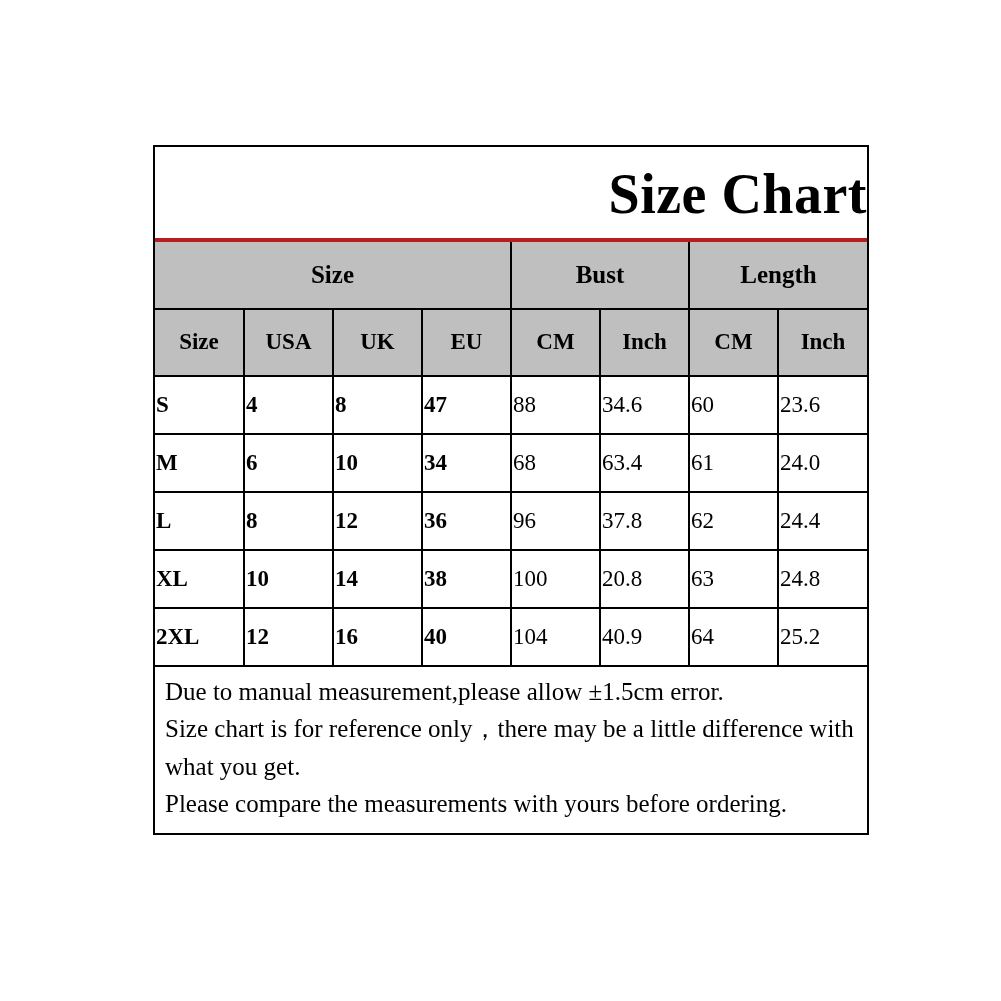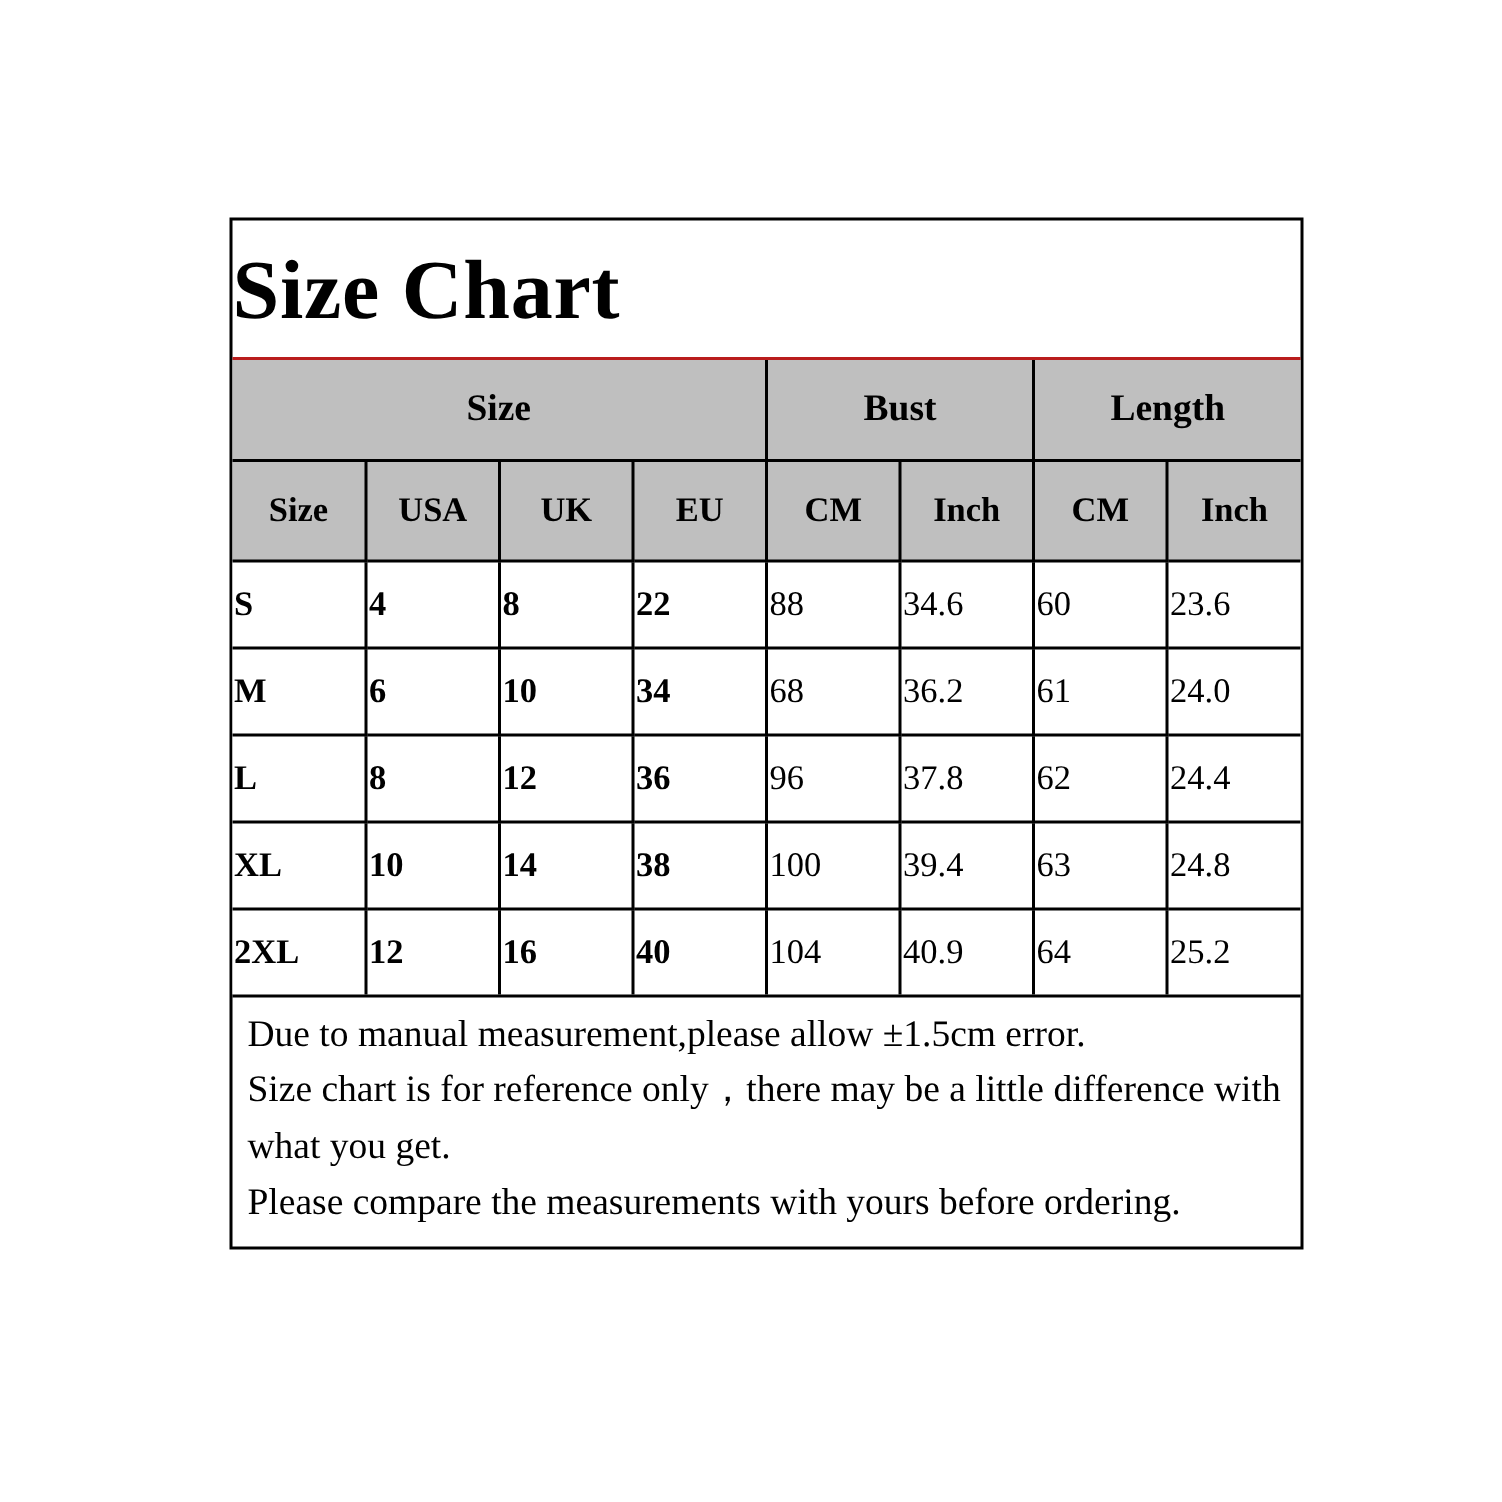"Size Chart" .title-row { border-bottom: 2px solid #b91c1c -> 4px solid #b91c1c; text-align: left -> right }
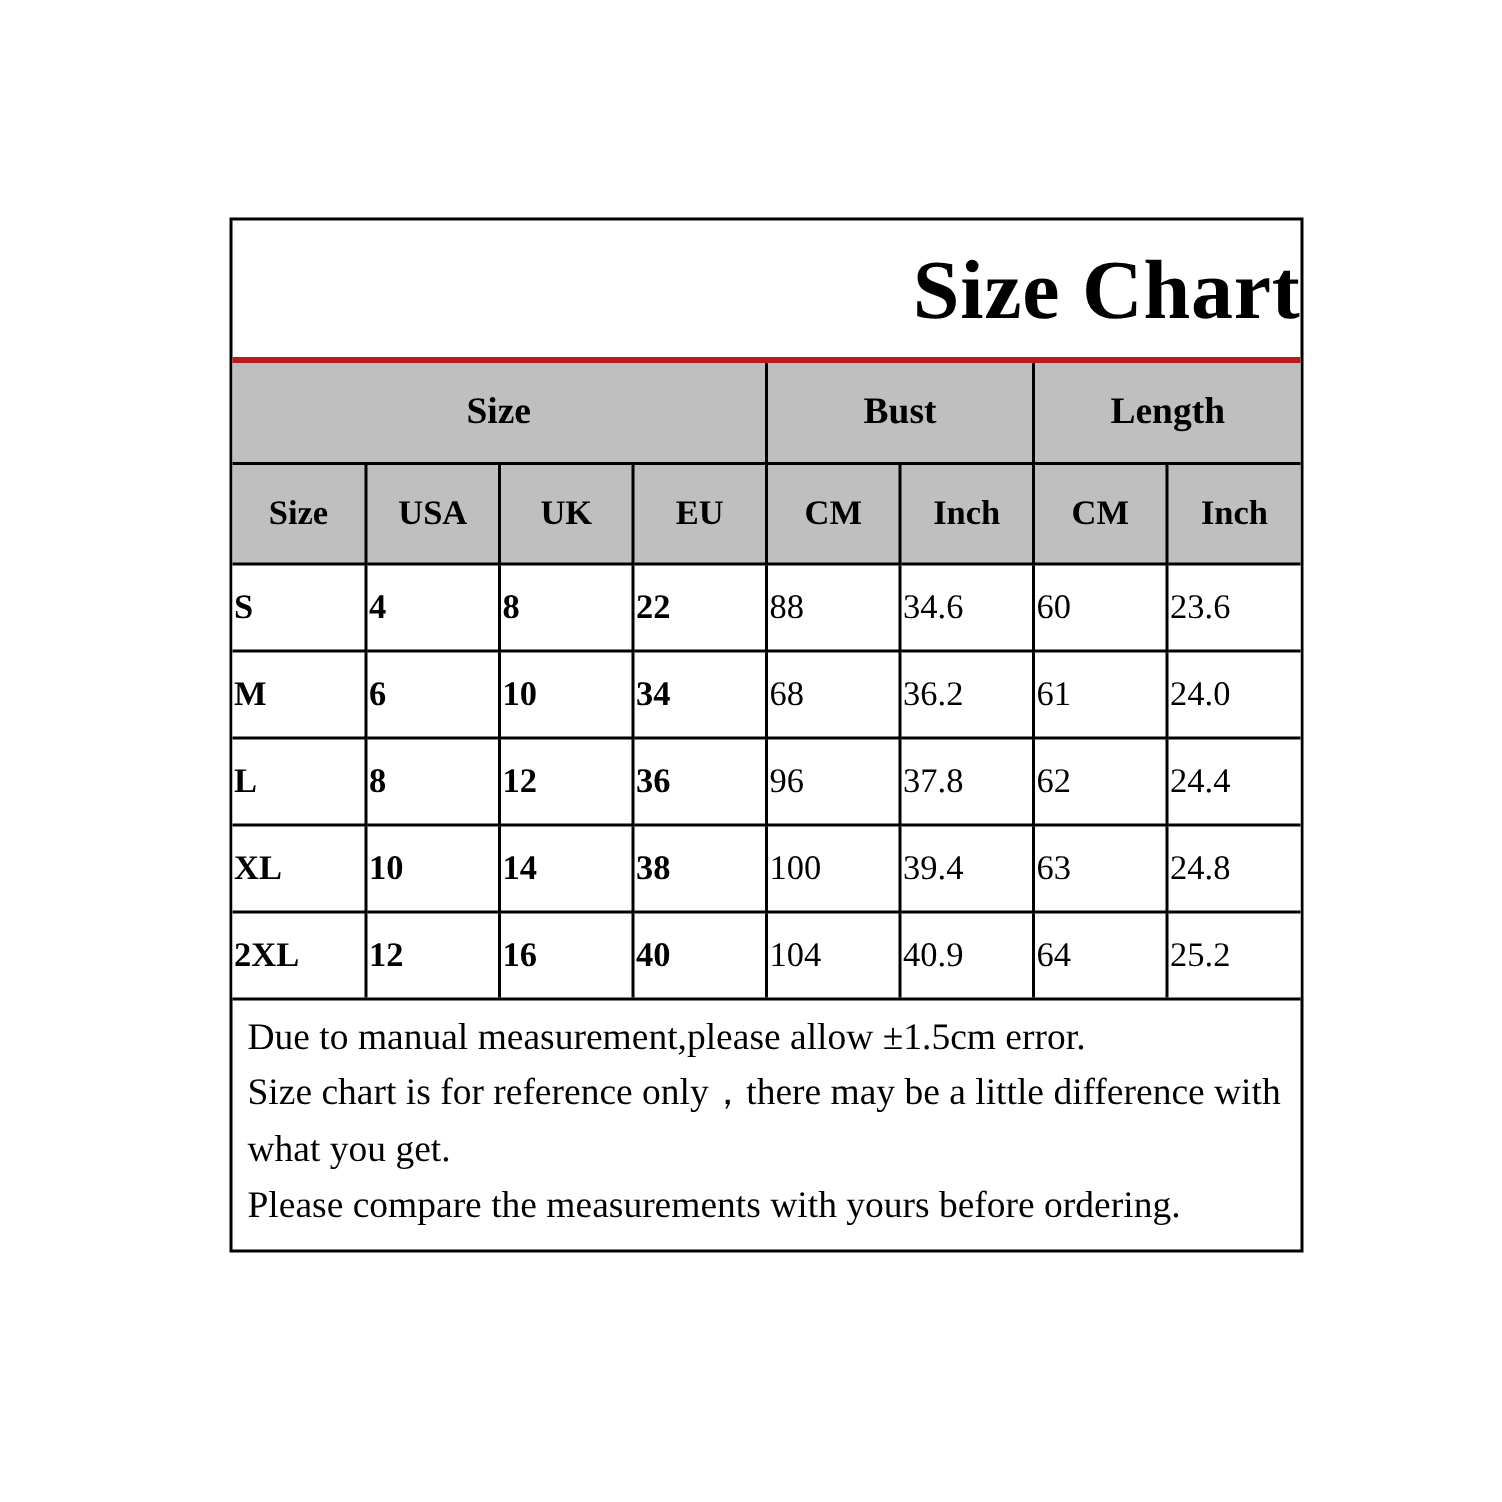"22" td.bold-cell { text: 22 -> 47 }
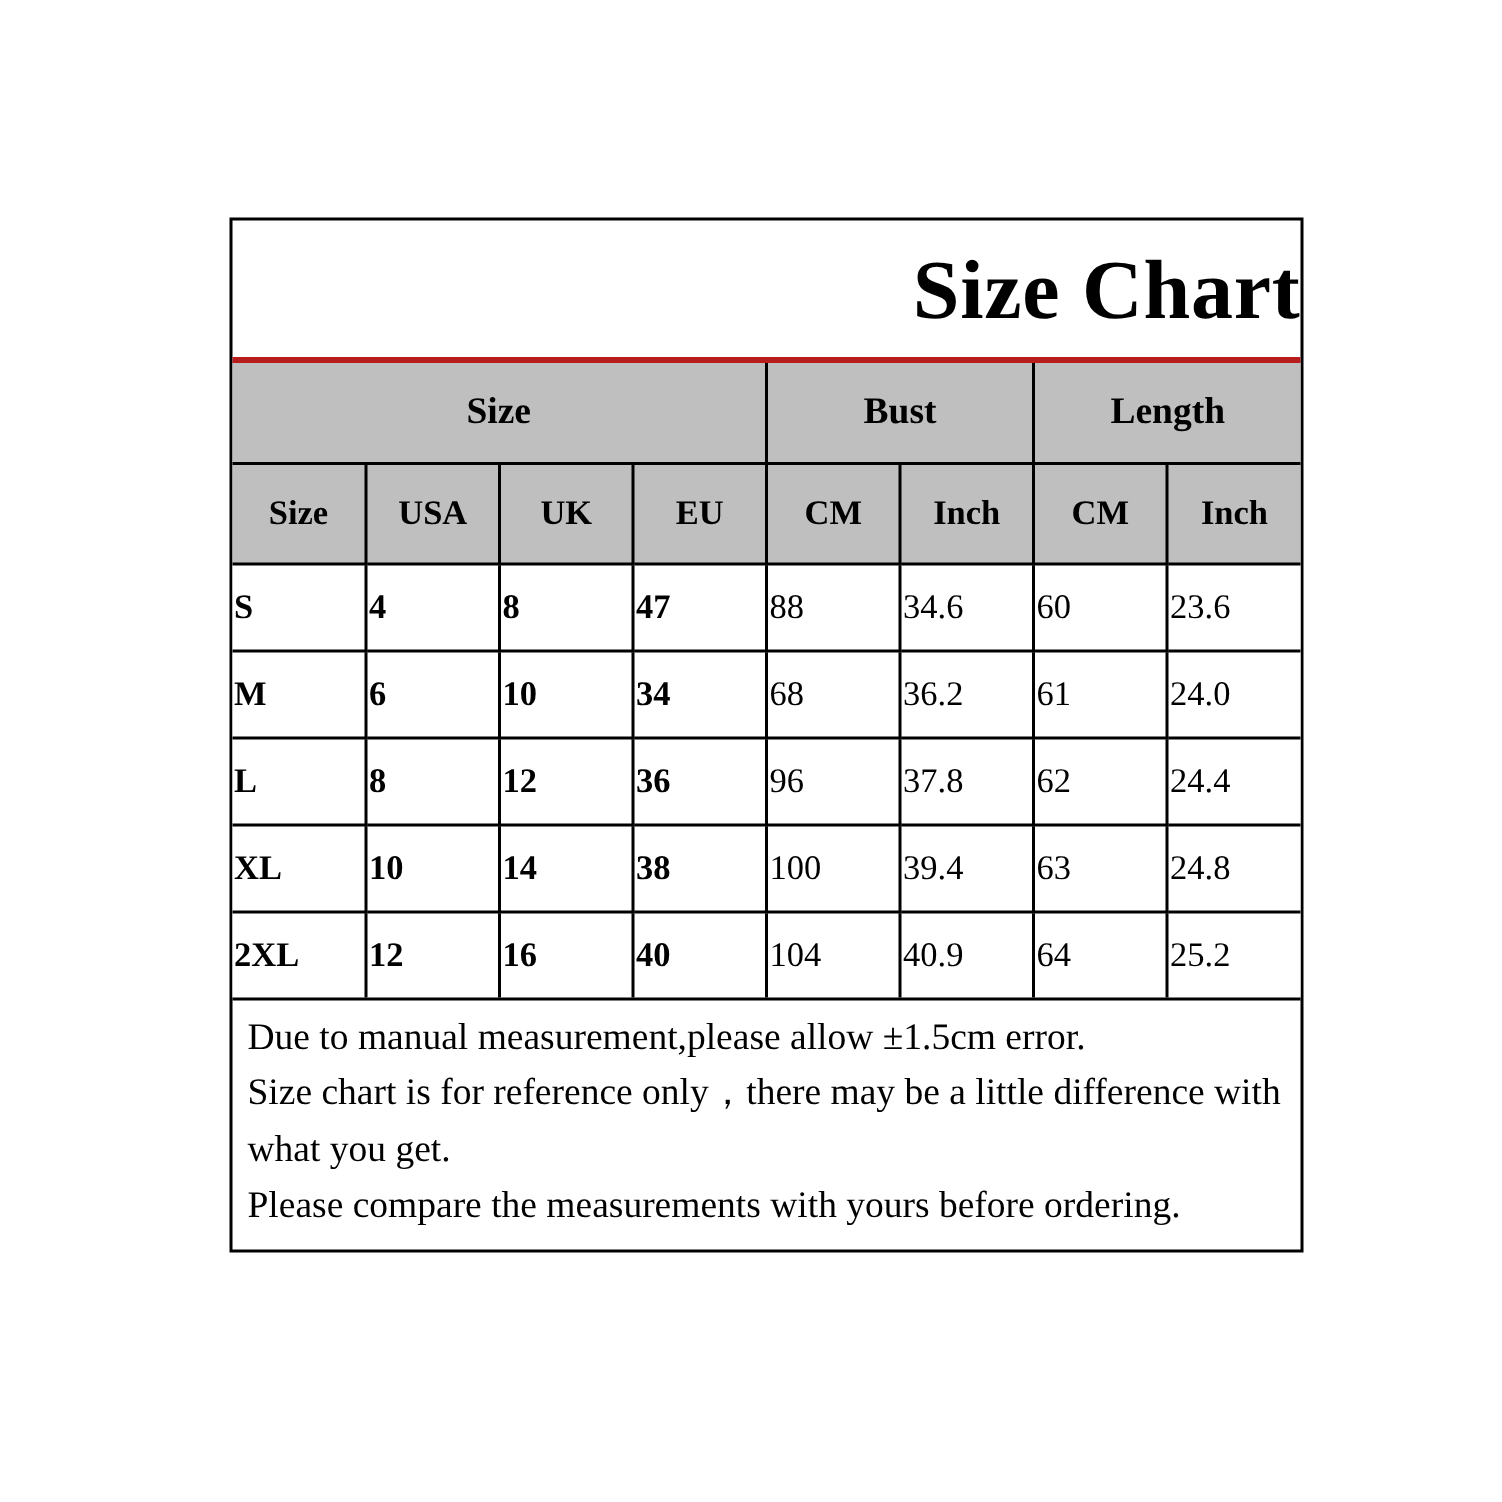"36.2" td.plain-cell { text: 36.2 -> 63.4 }
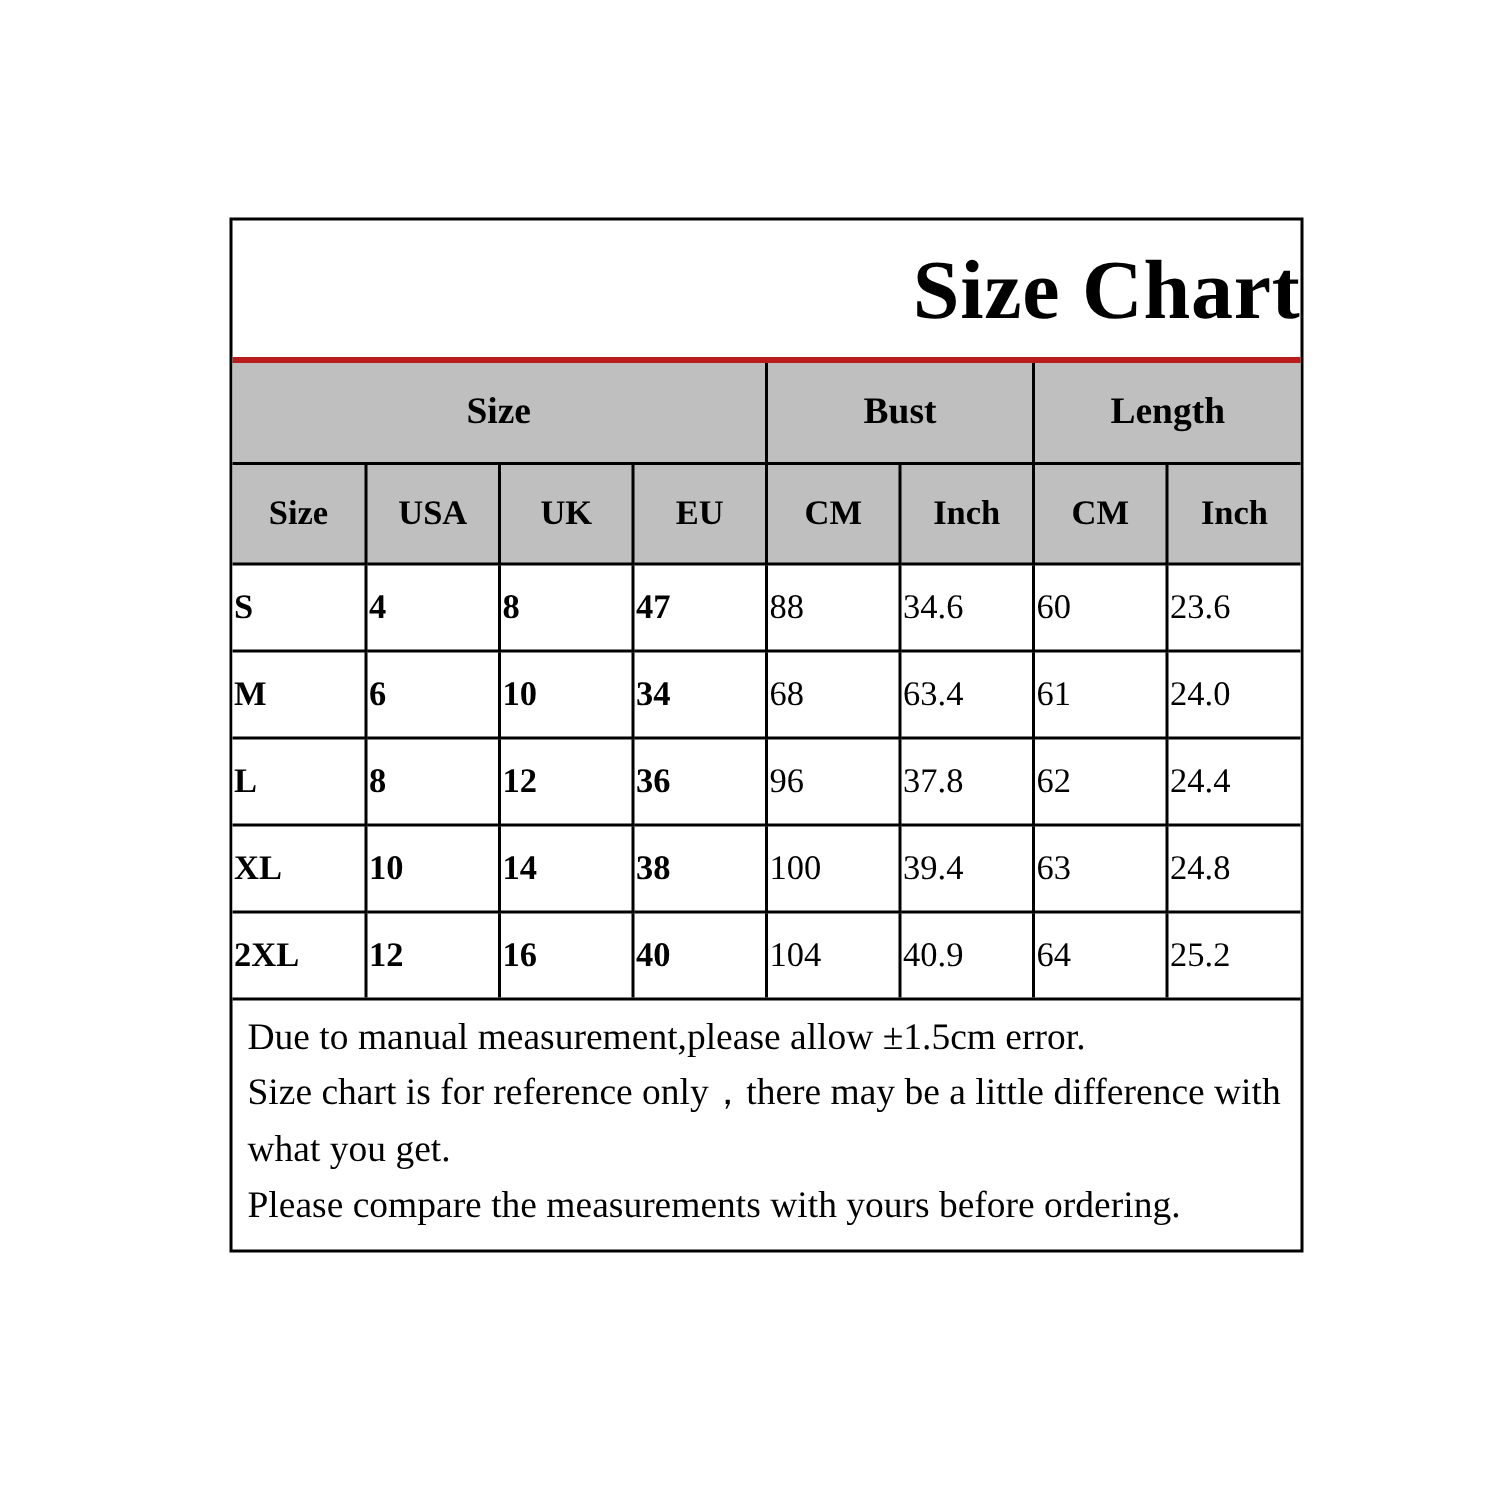"39.4" td.plain-cell { text: 39.4 -> 20.8 }
